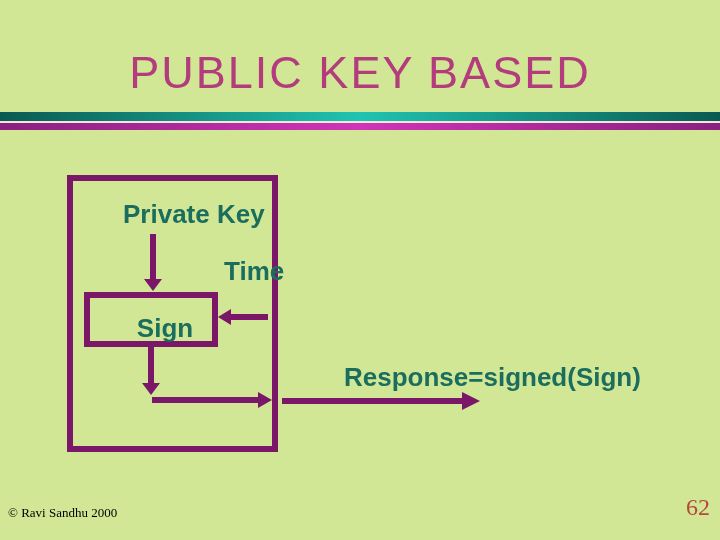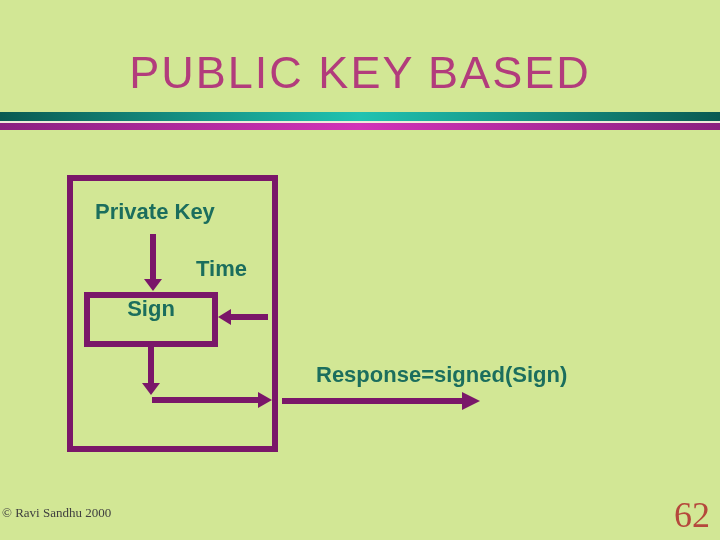"Private Key" .diagram-label { font-size: 22px -> 26px; margin-left: none -> 28px }
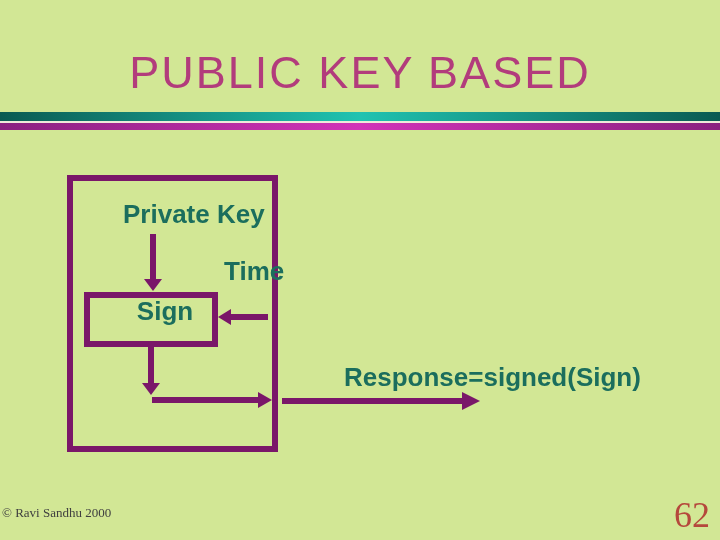"Sign" .sign-box { align-items: flex-start -> flex-end }
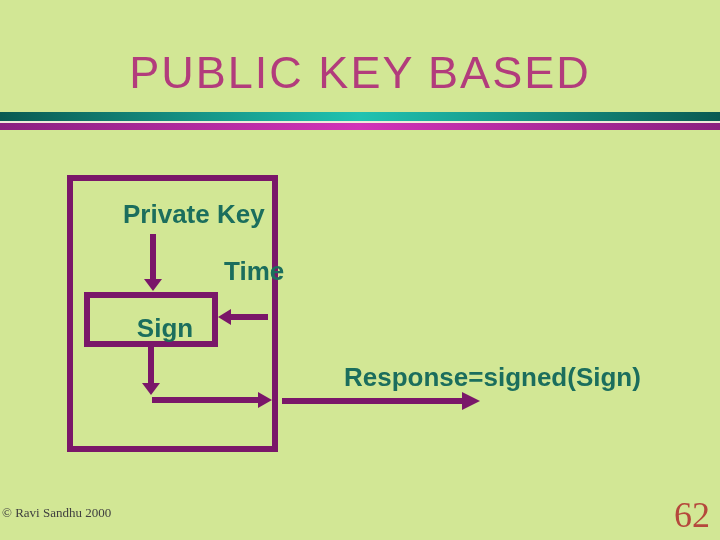"© Ravi Sandhu 2000" .copyright { color: #404040 -> #000000; left: 2px -> 8px }
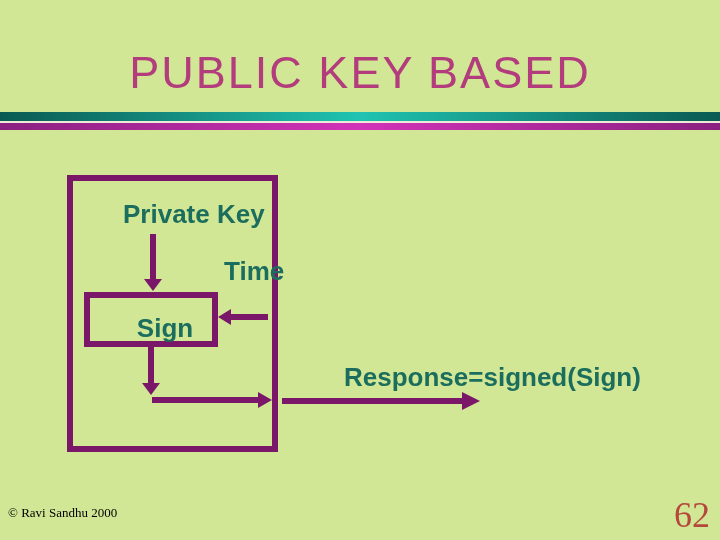"62" .page-number { font-size: 36px -> 24px }
